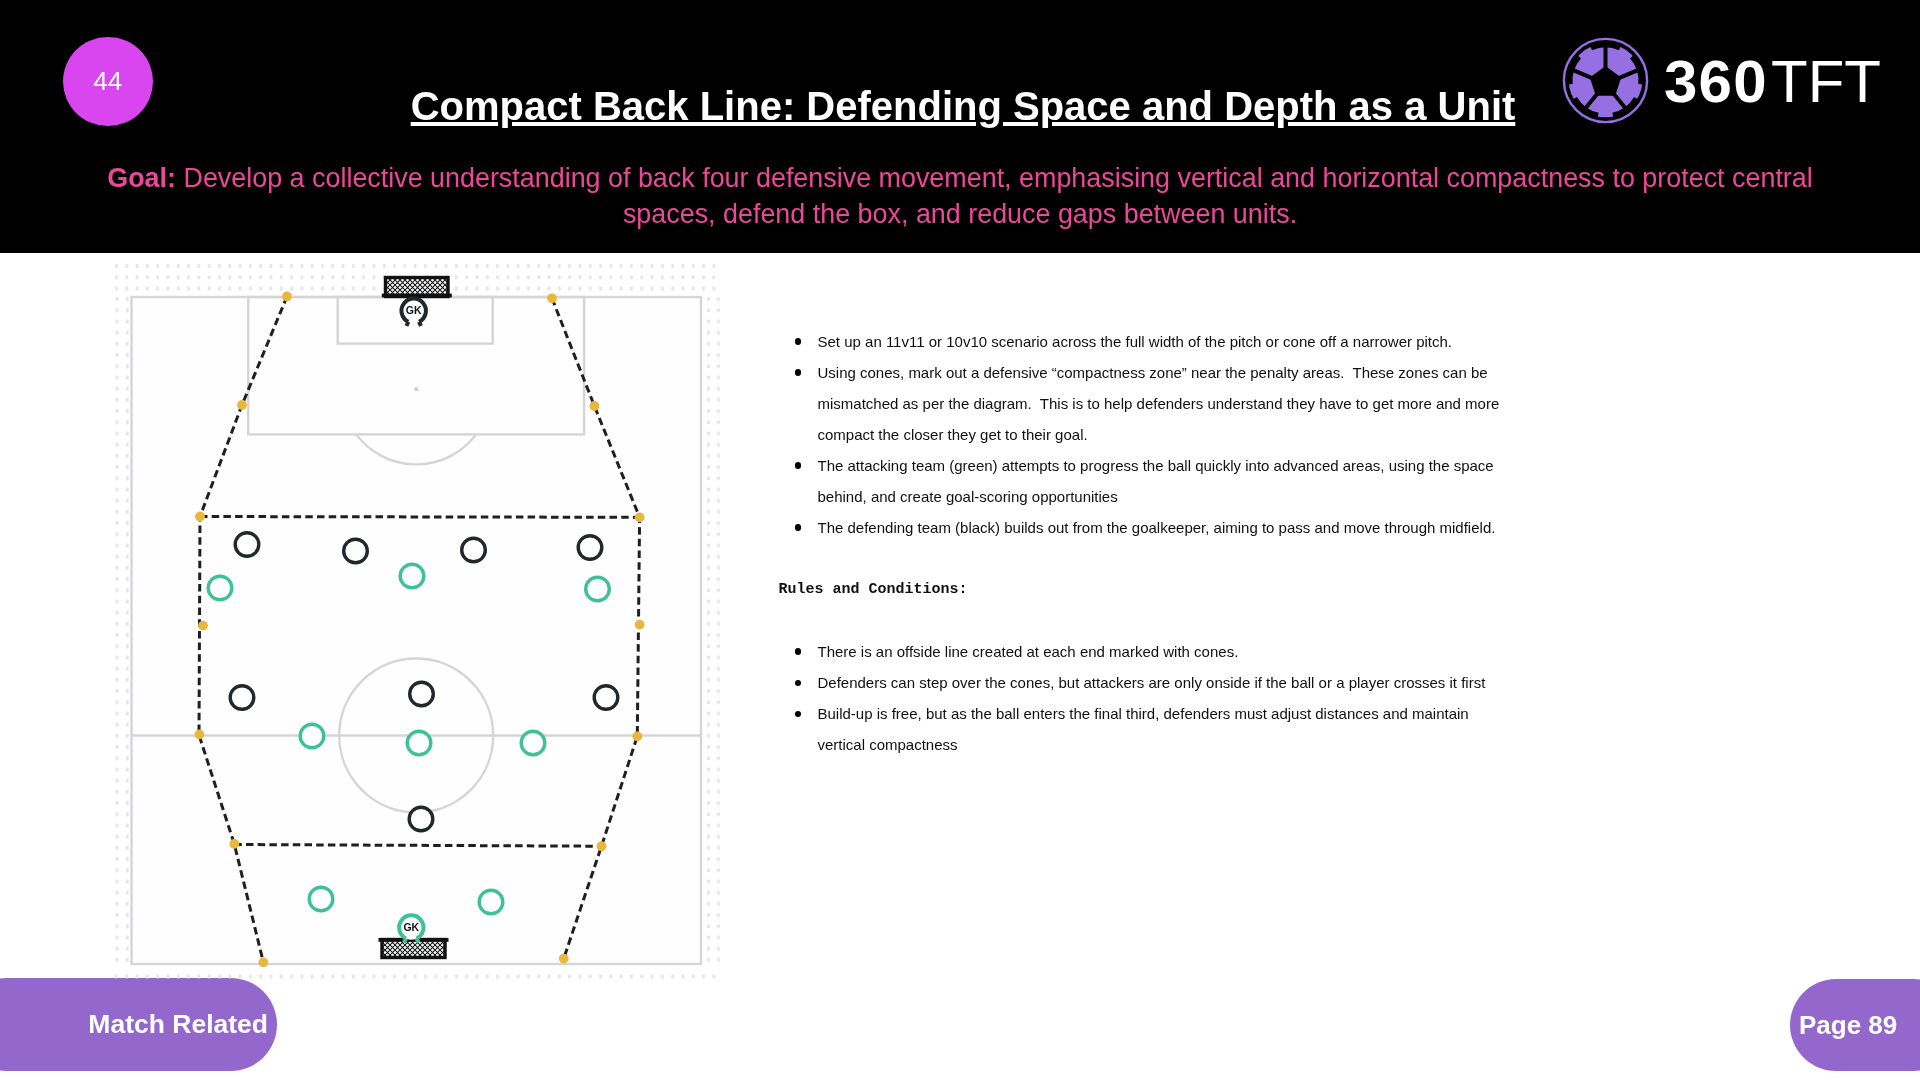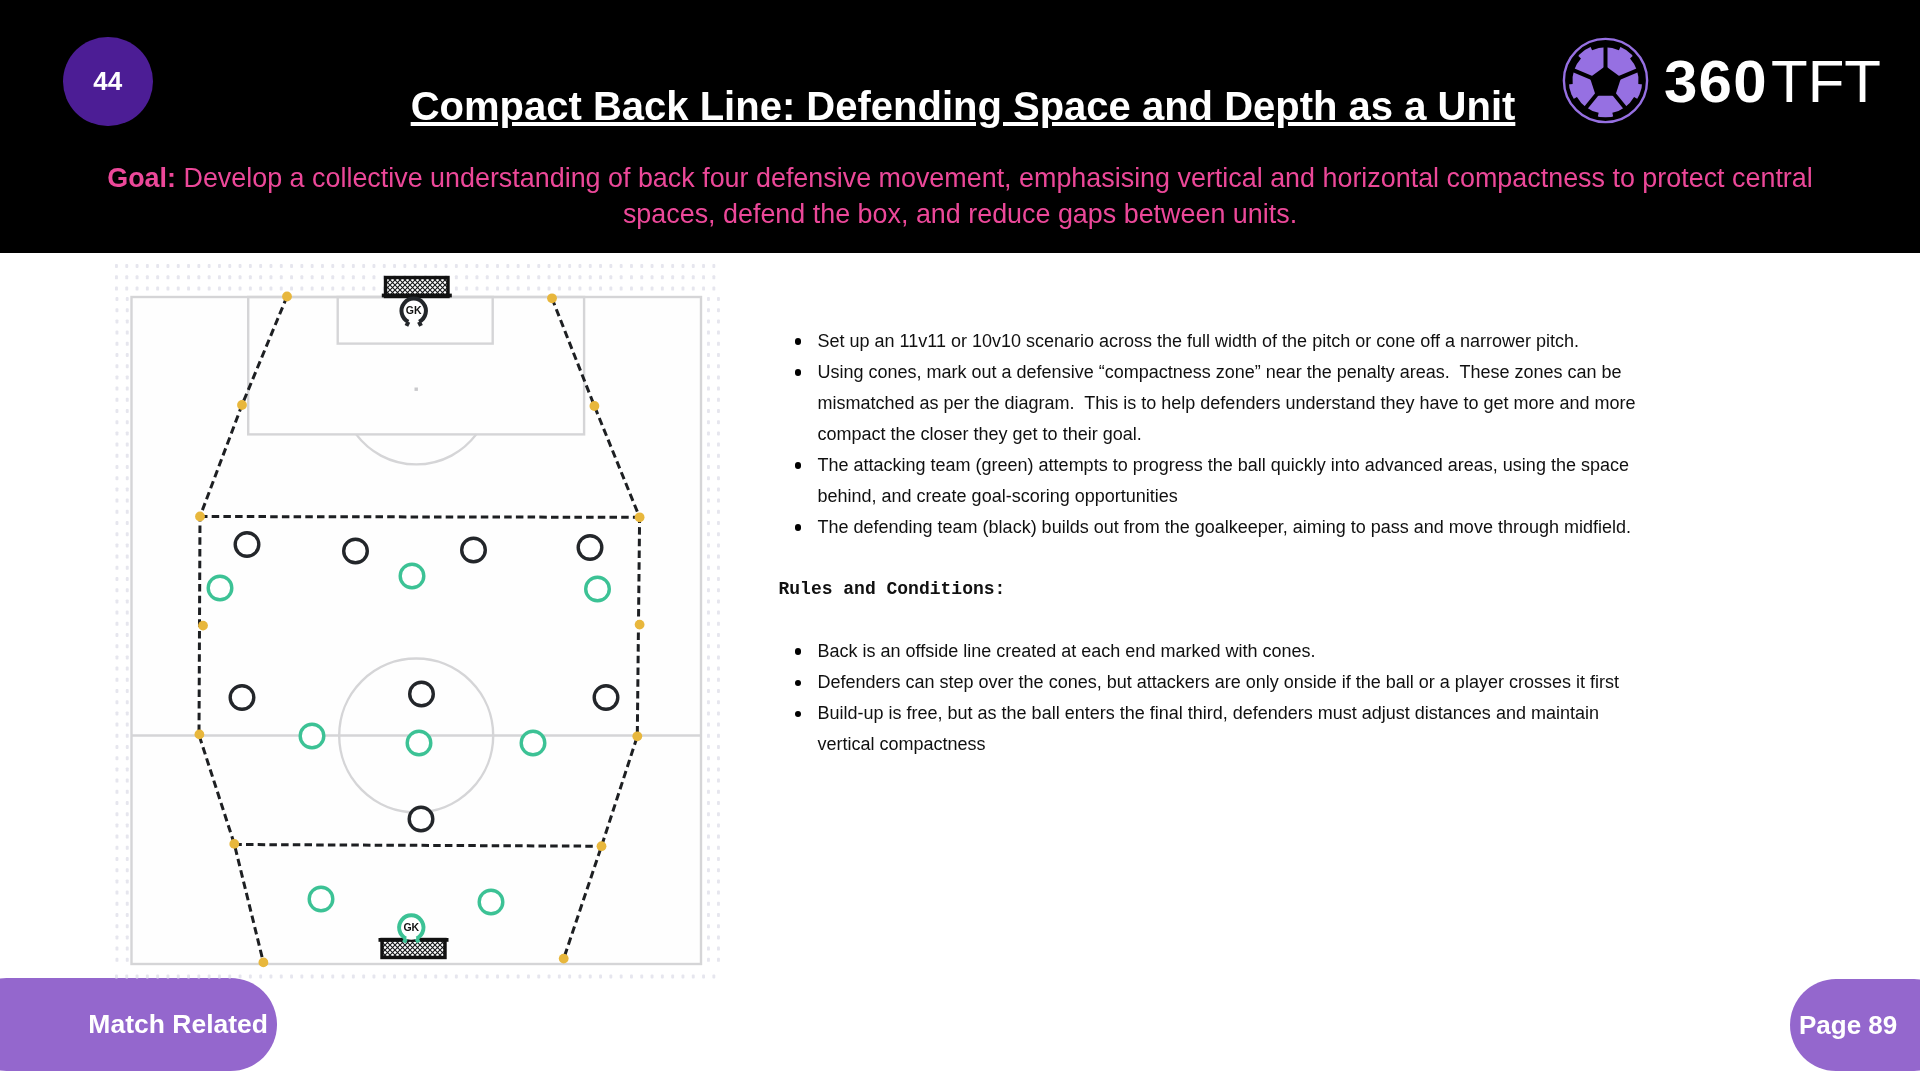"44" div.abs { background: #4c1d95 -> #d946ef; font-weight: bold -> normal }
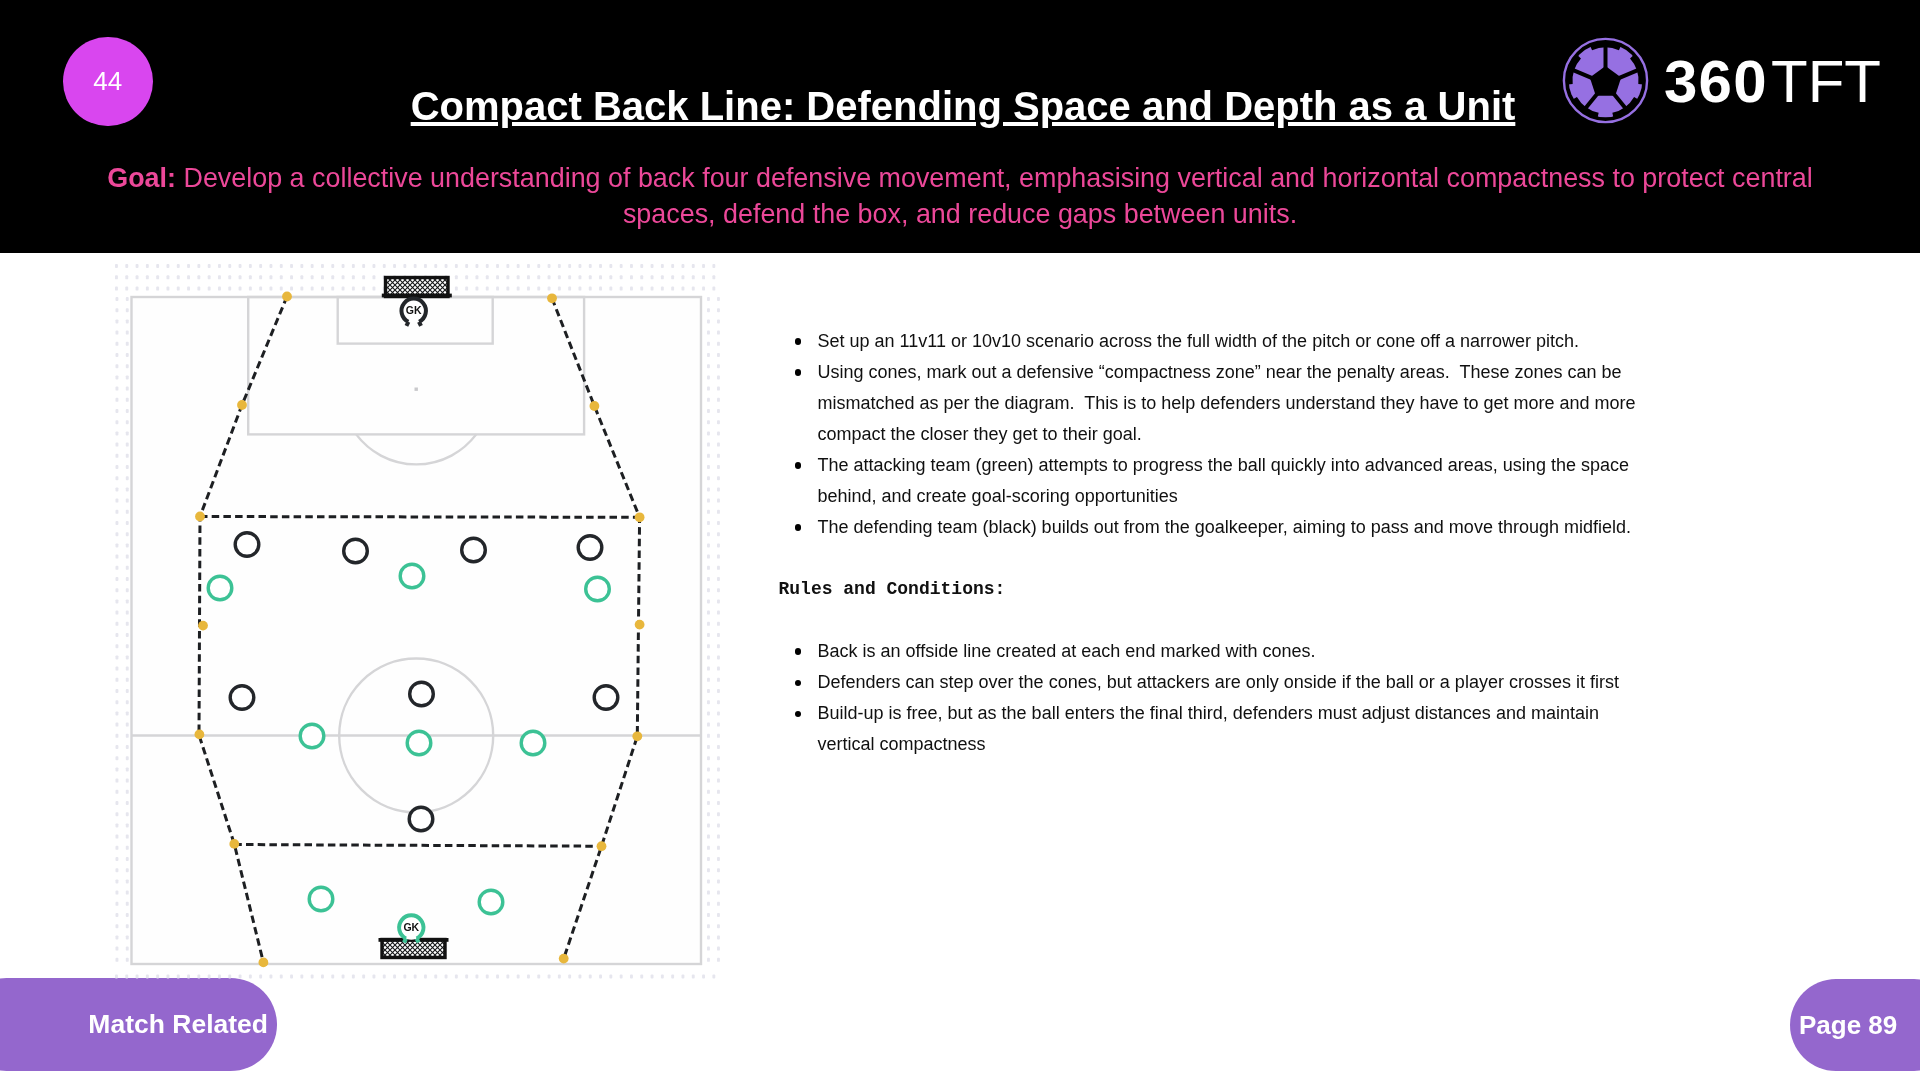"Set up an 11v11 or" .rt { font-size: 18px -> 15px }
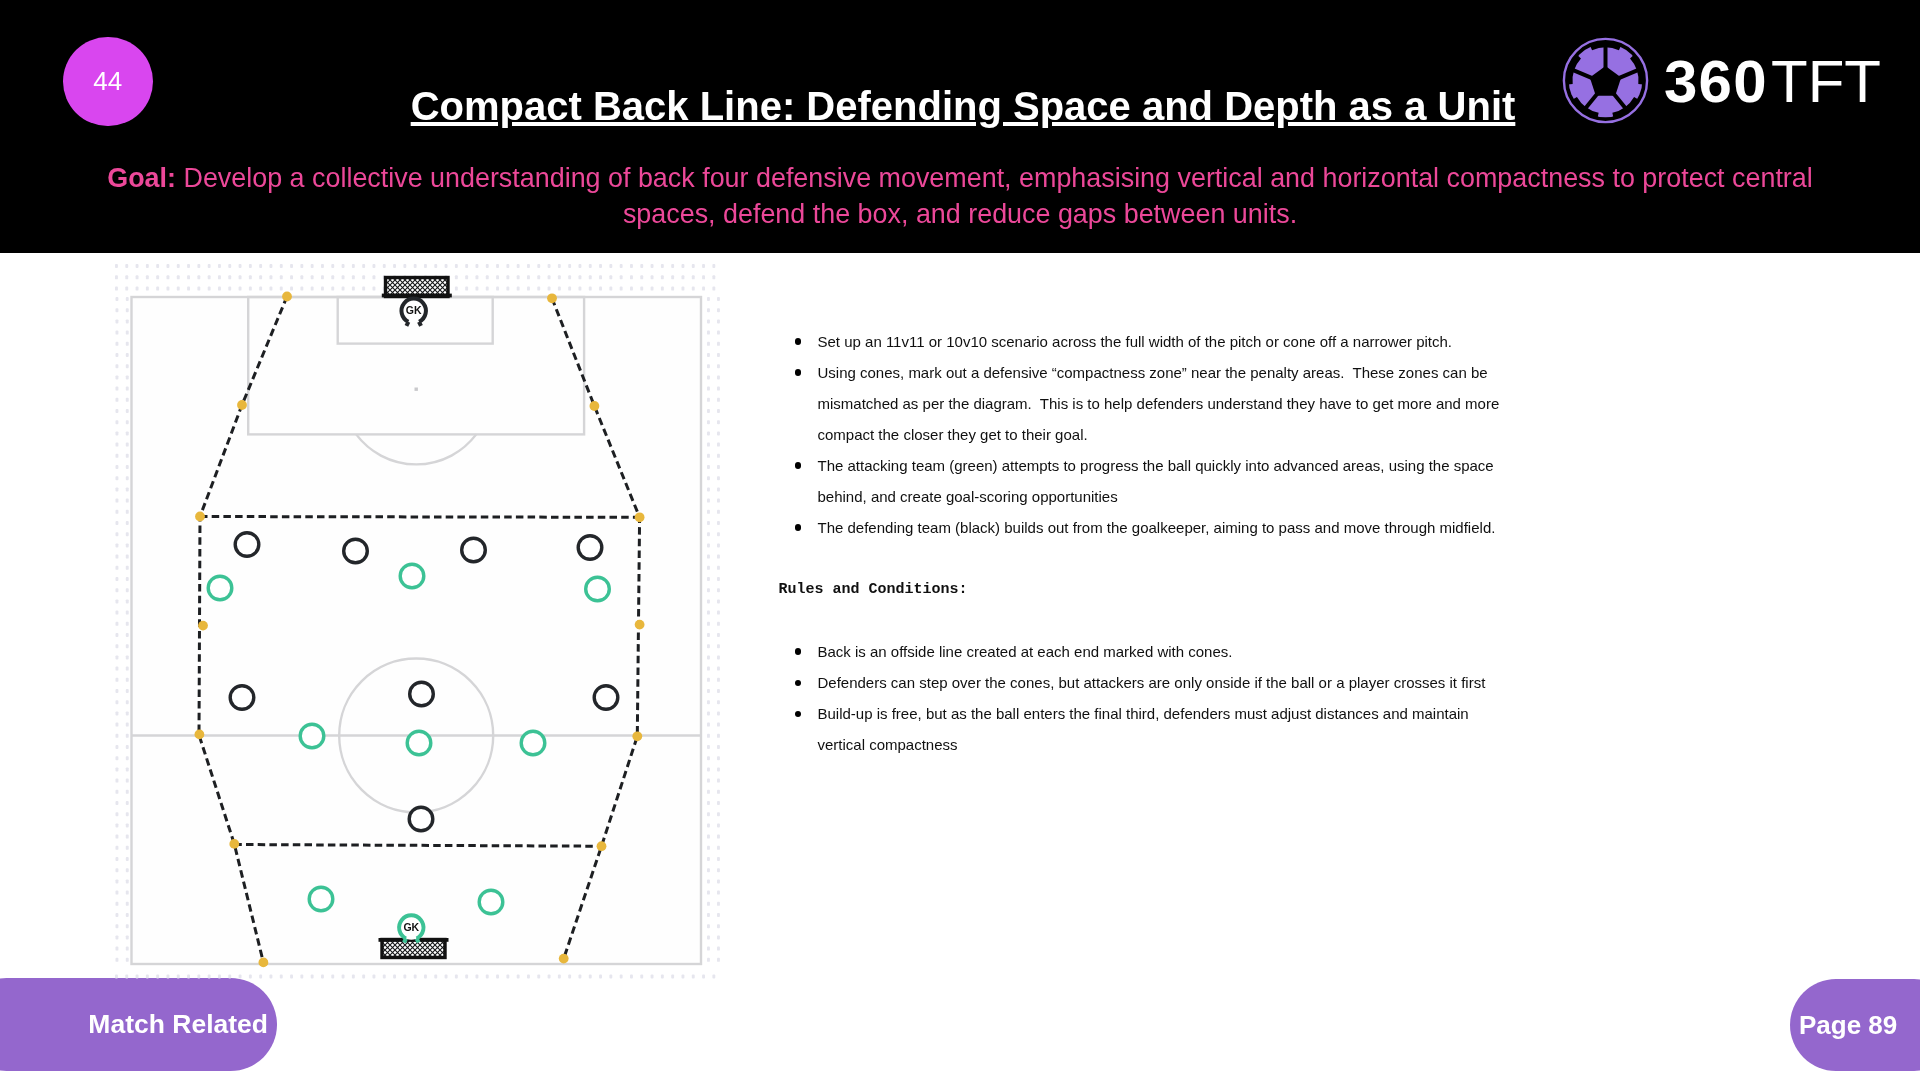"Back is an offside line" div.li { text: Back -> There }
